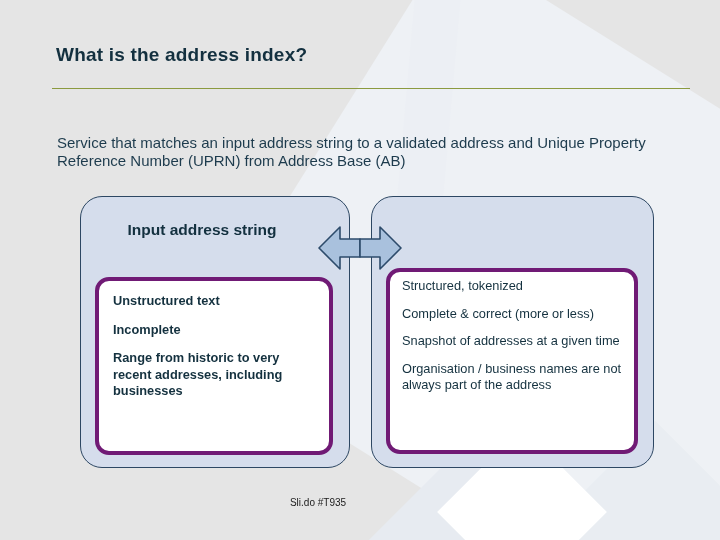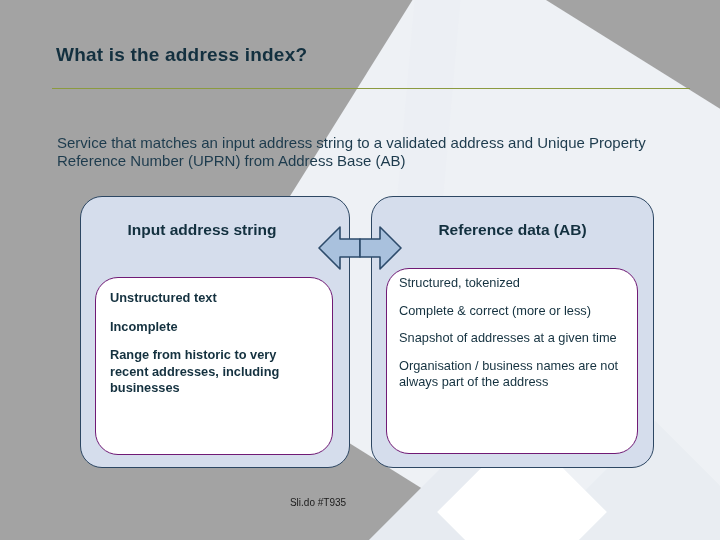"What is the address index?" #slide { background: #a3a3a3 -> #e5e5e5 }
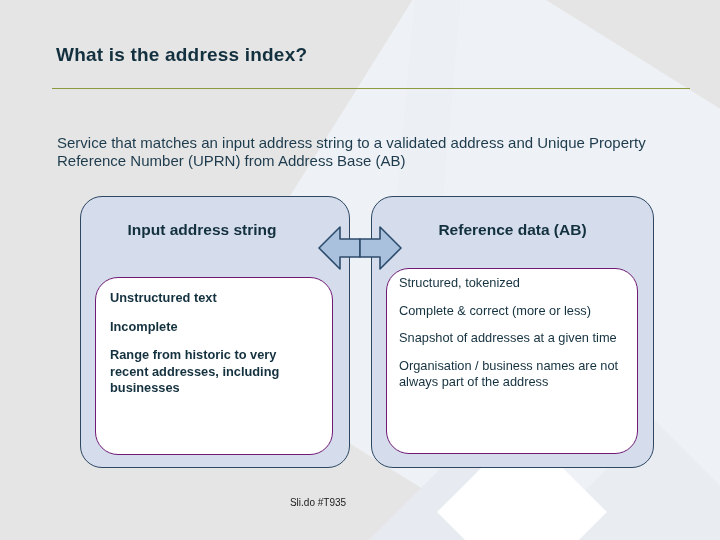"Reference data (AB)" div.panel-heading { html: <div>Reference data (AB)</div> -> none }
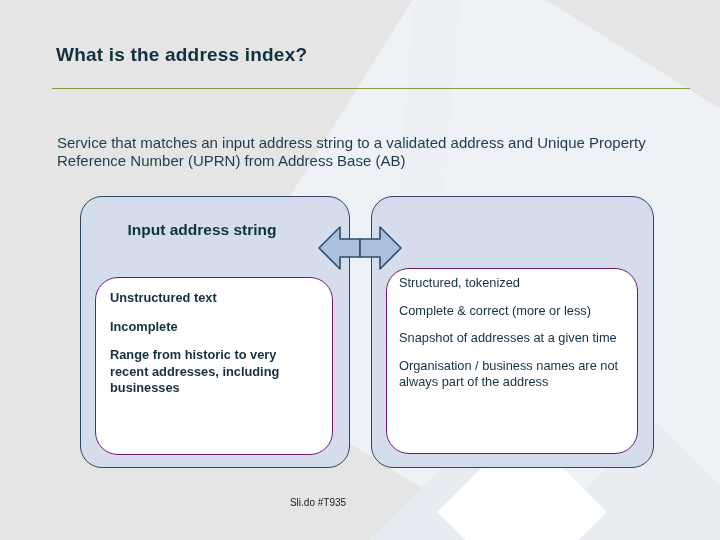"Structured, tokenized" .inner-box { border: 1px solid #701a75 -> 4px solid #701a75; border-radius: 23px -> 14px }
